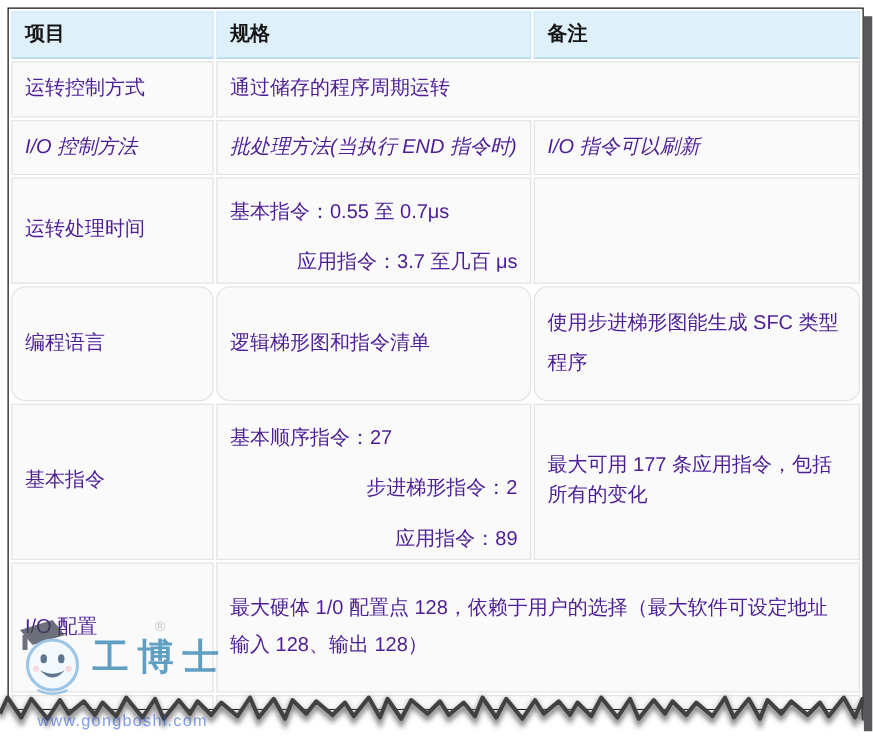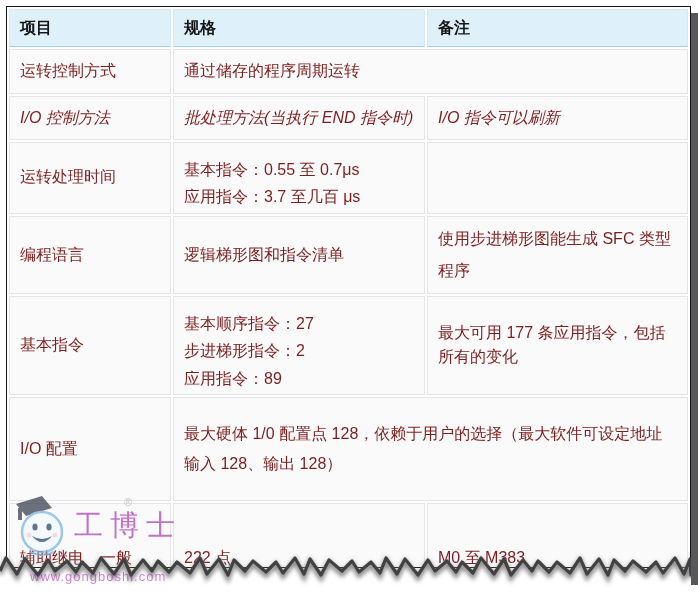"运转控制方式" th,td { color: #7f1d1d -> #4c1d95 }
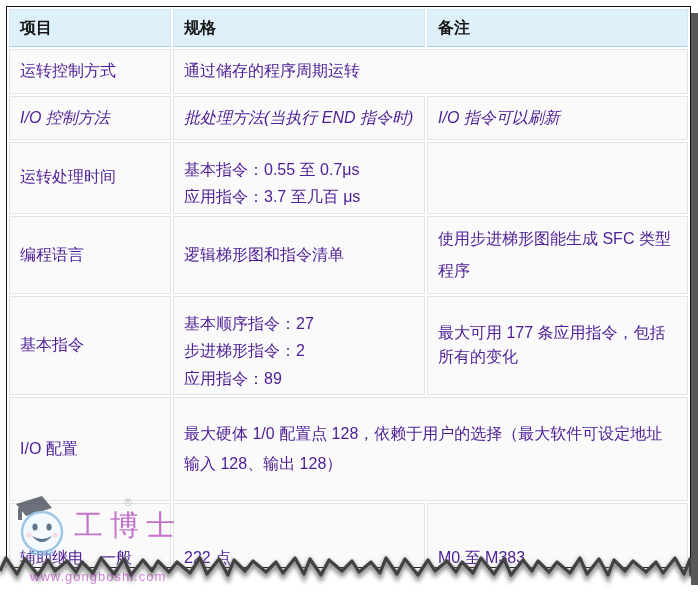"应用指令：3.7 至几百 μs" td .line + .line { margin-top: 5px -> 18px; text-align: none -> right }
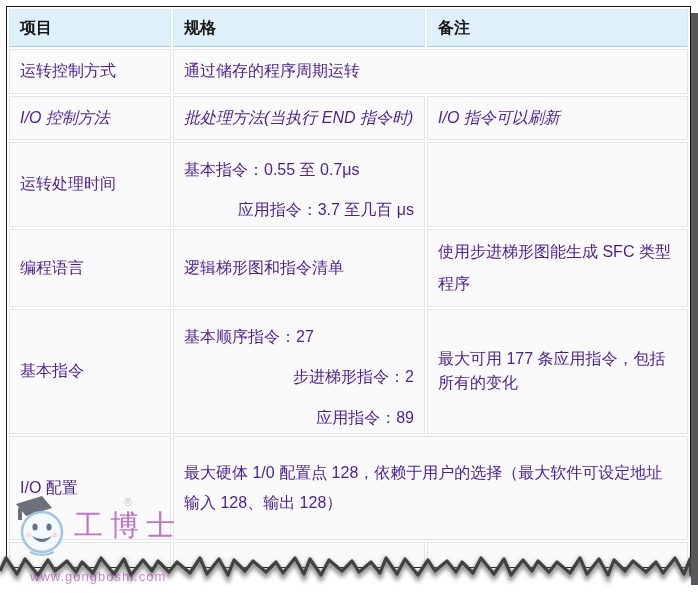"使用步进梯形图能生成 SFC 类型程序" tbody tr:nth-child(4) td { border-radius: none -> 11px; height: 78px -> 92px }
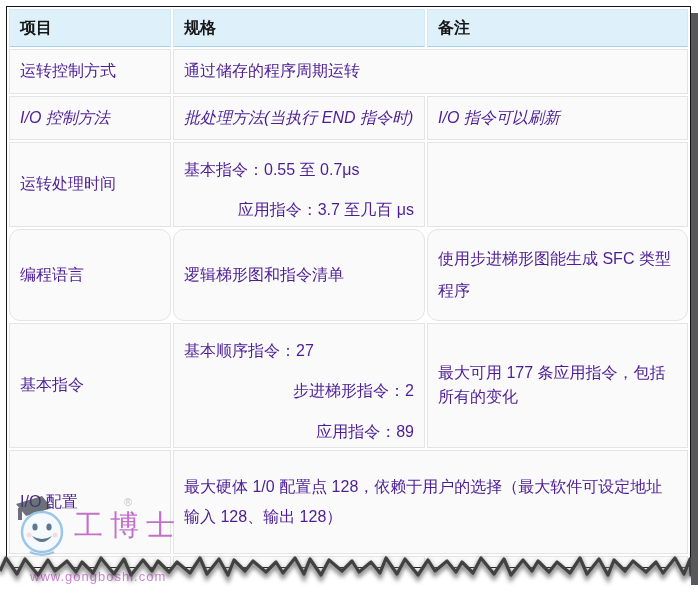"工博士" .watermark .brand { color: #a21caf -> #0369a1; font-weight: normal -> bold }
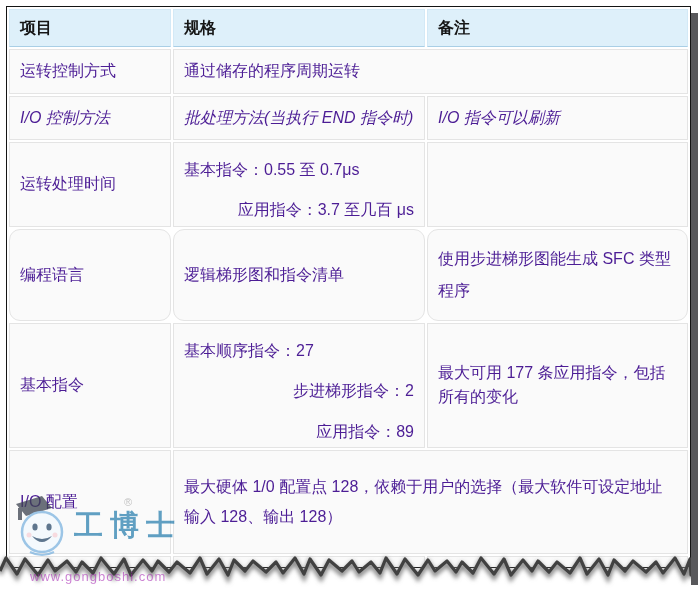"www.gongboshi.com" .watermark-url { color: #a21caf -> #1d4ed8 }
